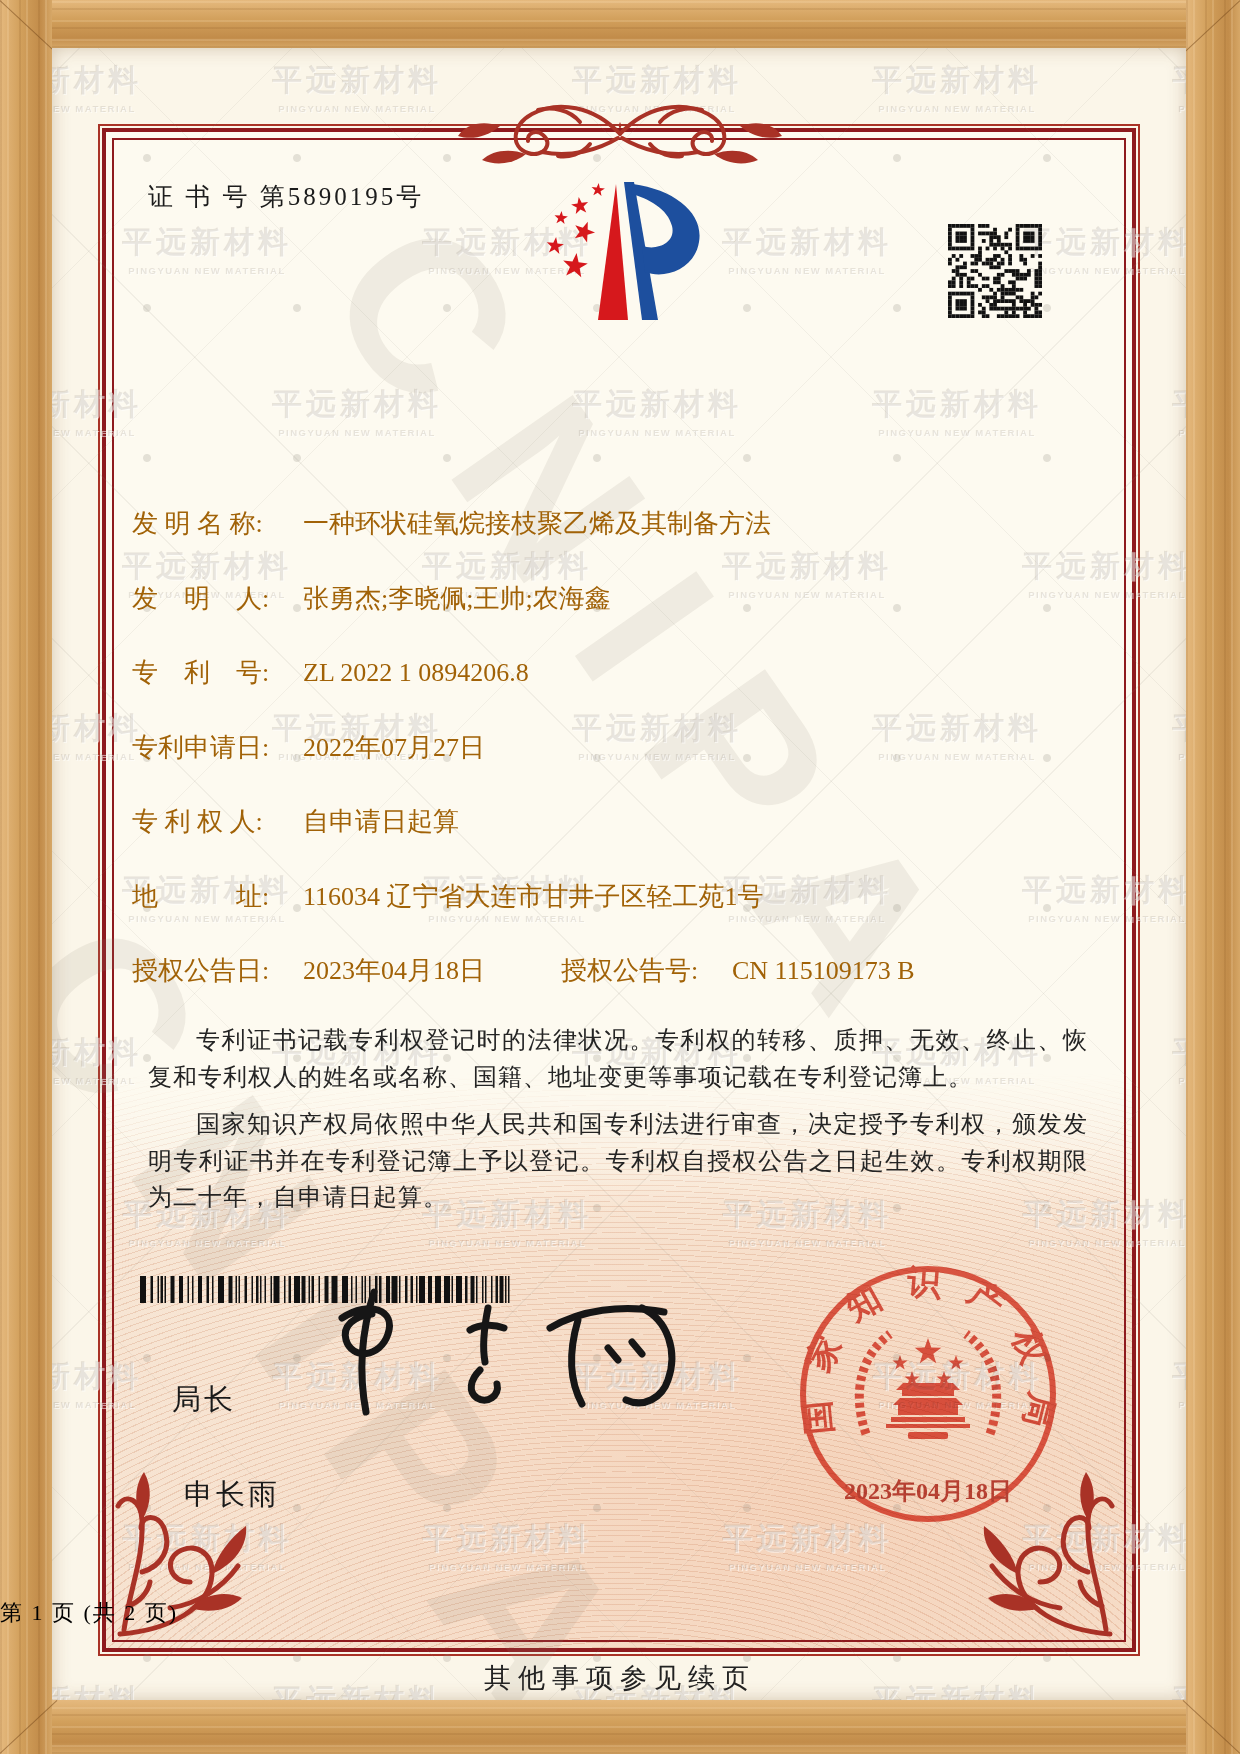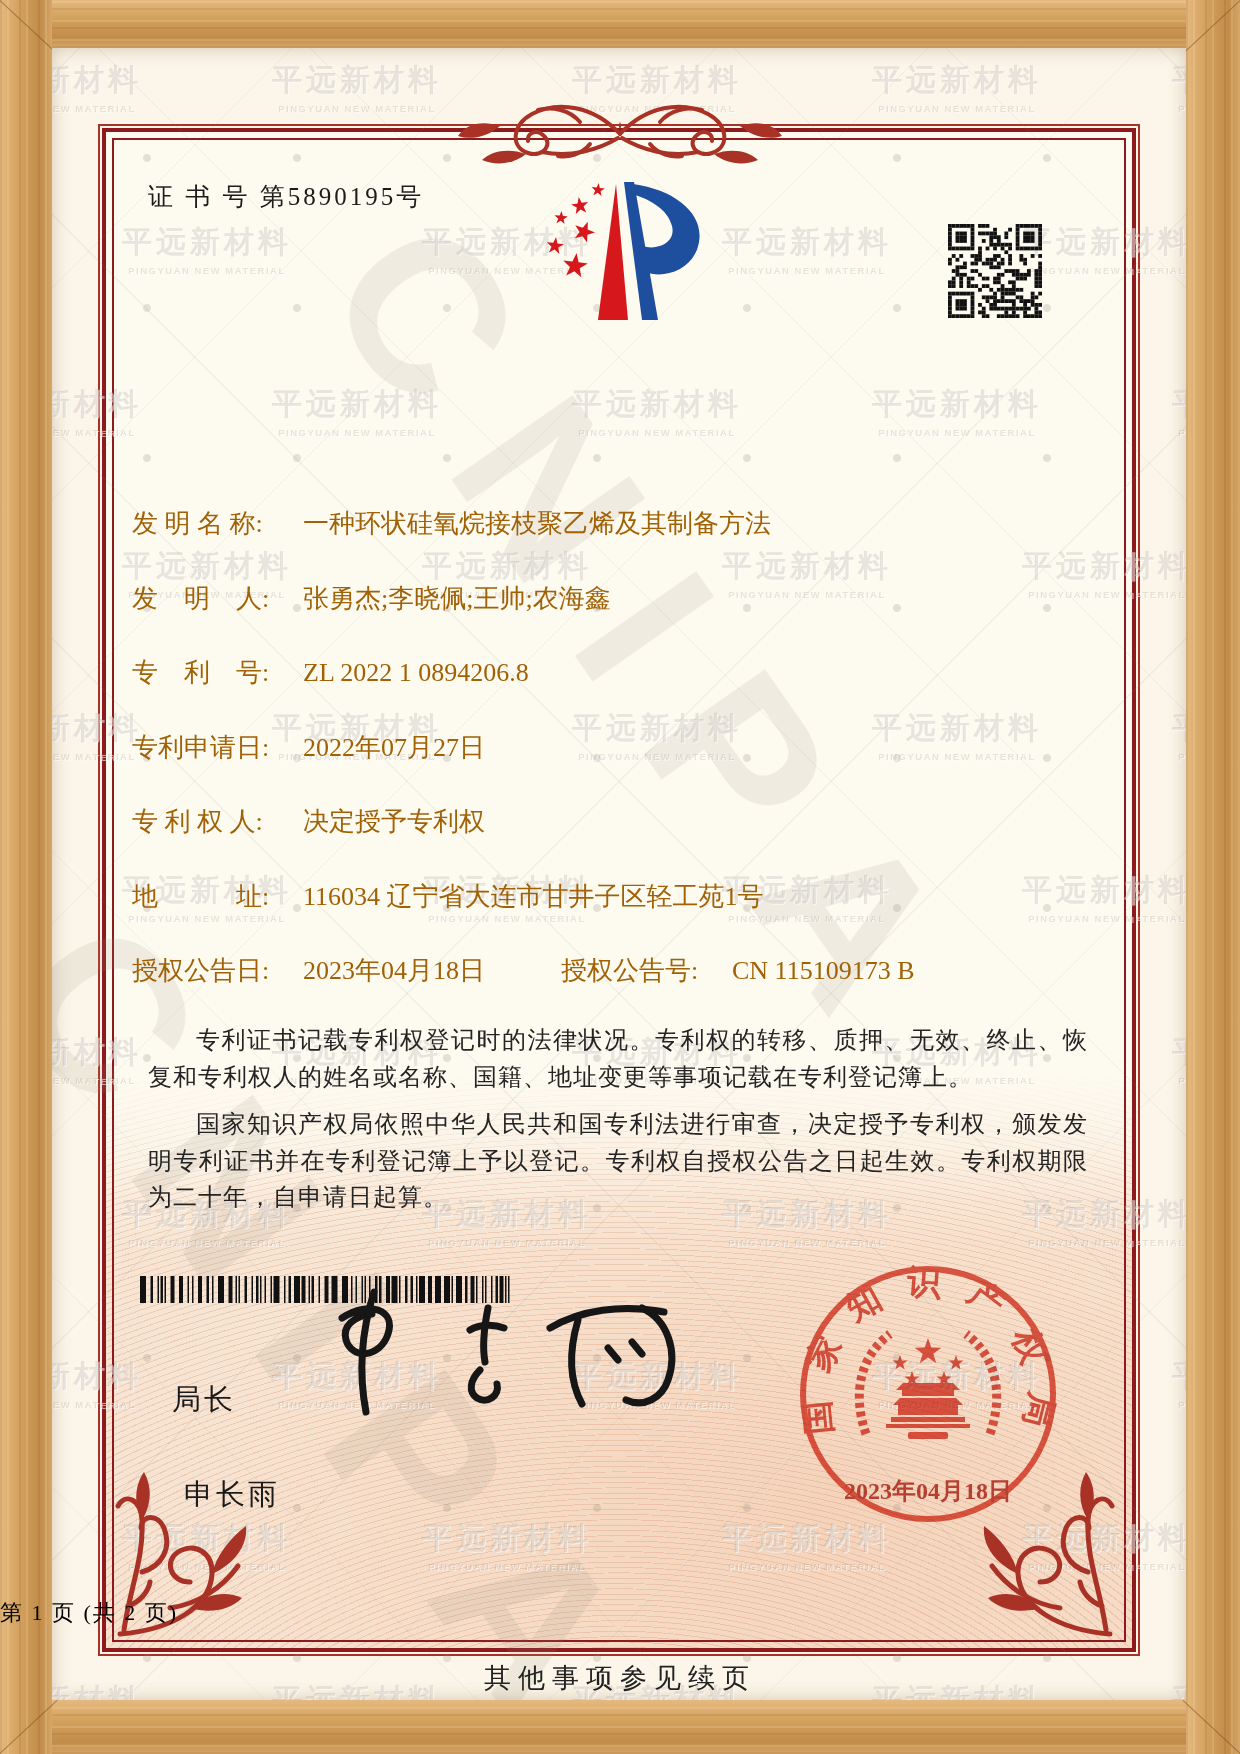"决定授予专利权" span.fvalue { text: 决定授予专利权 -> 自申请日起算 }
